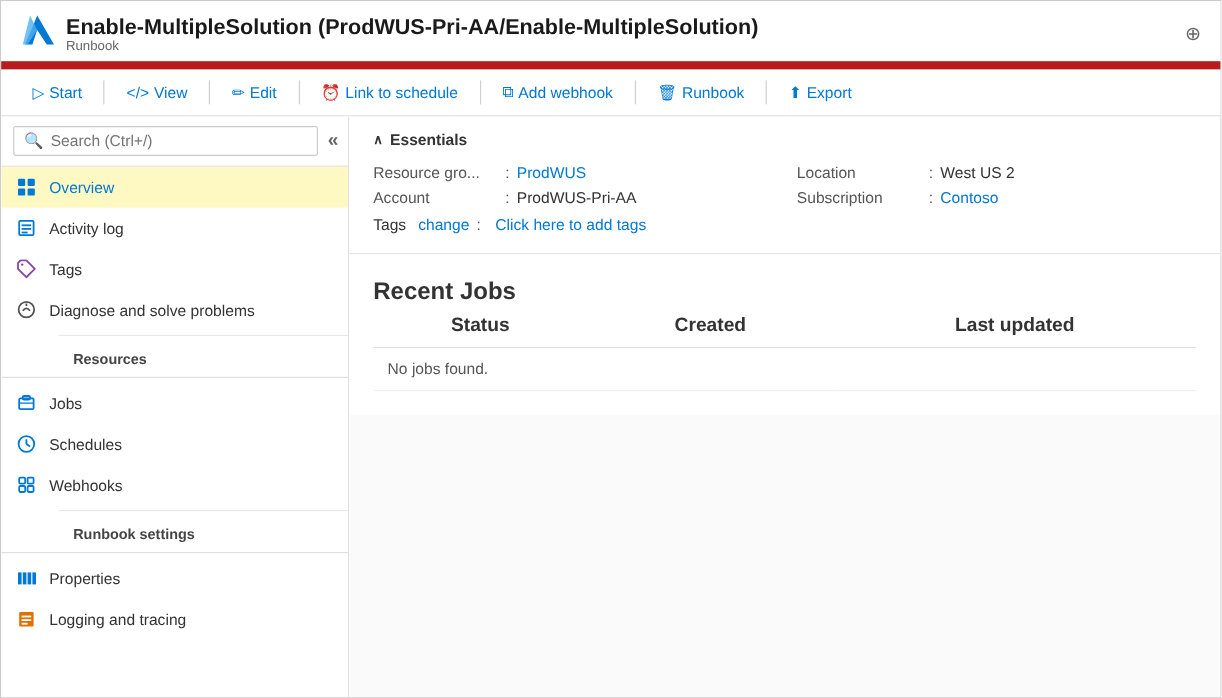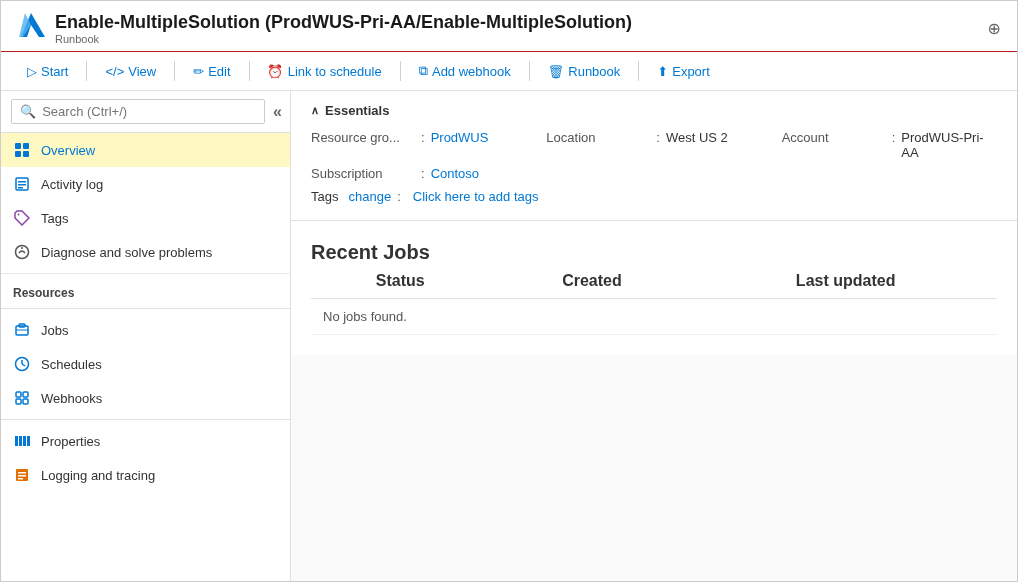"Enable-MultipleSolution" .header { border-bottom: 1px solid #b91c1c -> 7px solid #b91c1c }
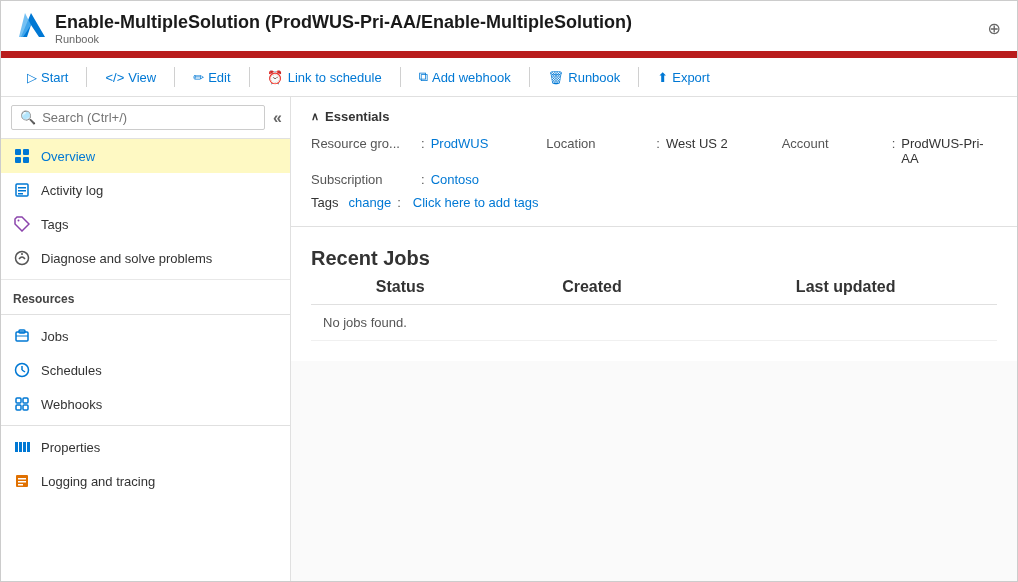"Resource gro..." .essentials-grid { grid-template-columns: 1fr 1fr 1fr -> 1fr 1fr }
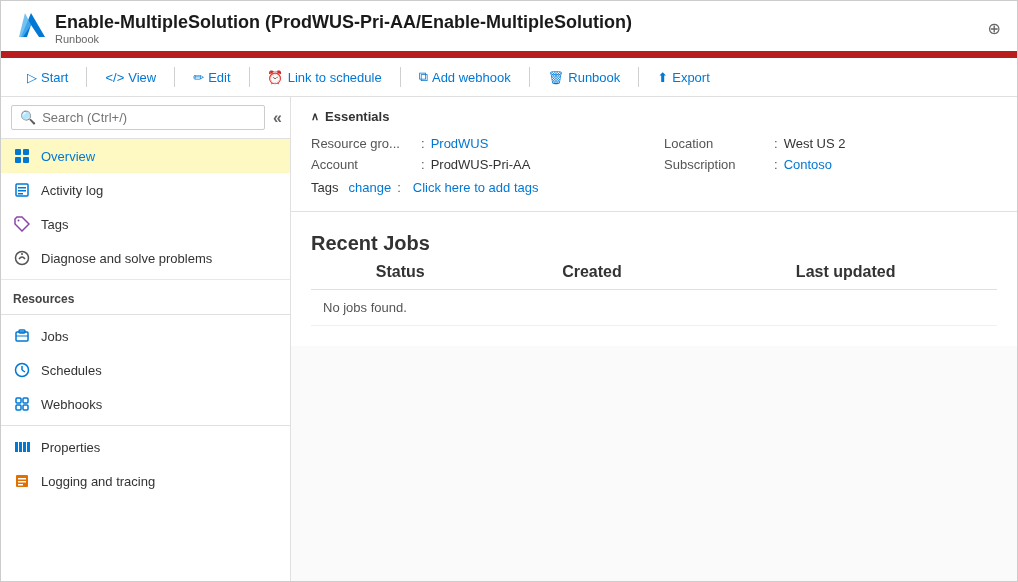"Resources" .sidebar-section-label { margin-left: none -> 48px }
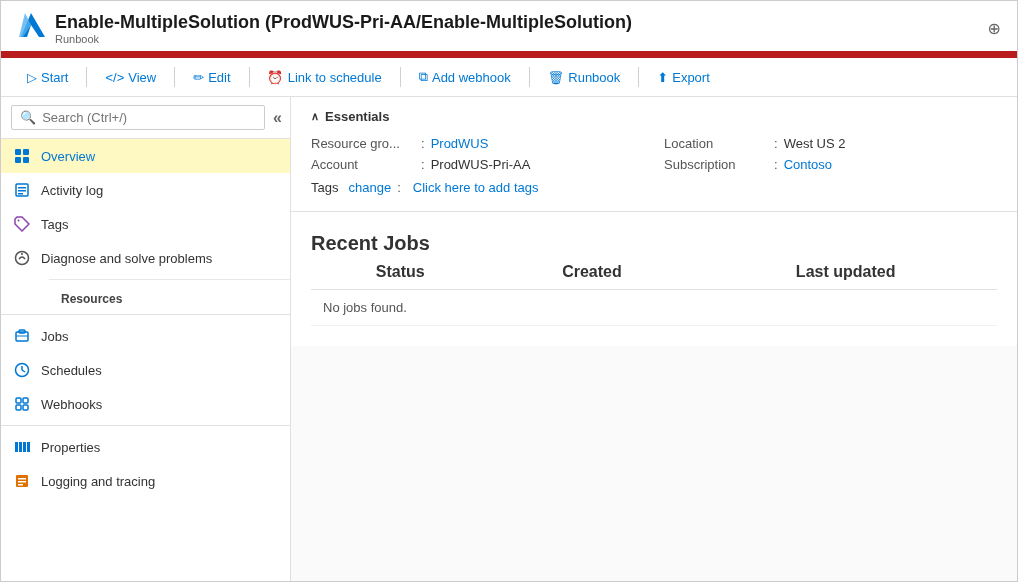"Runbook settings" div.sidebar-section-label { html: none -> <div>Runbook settings</div> }
